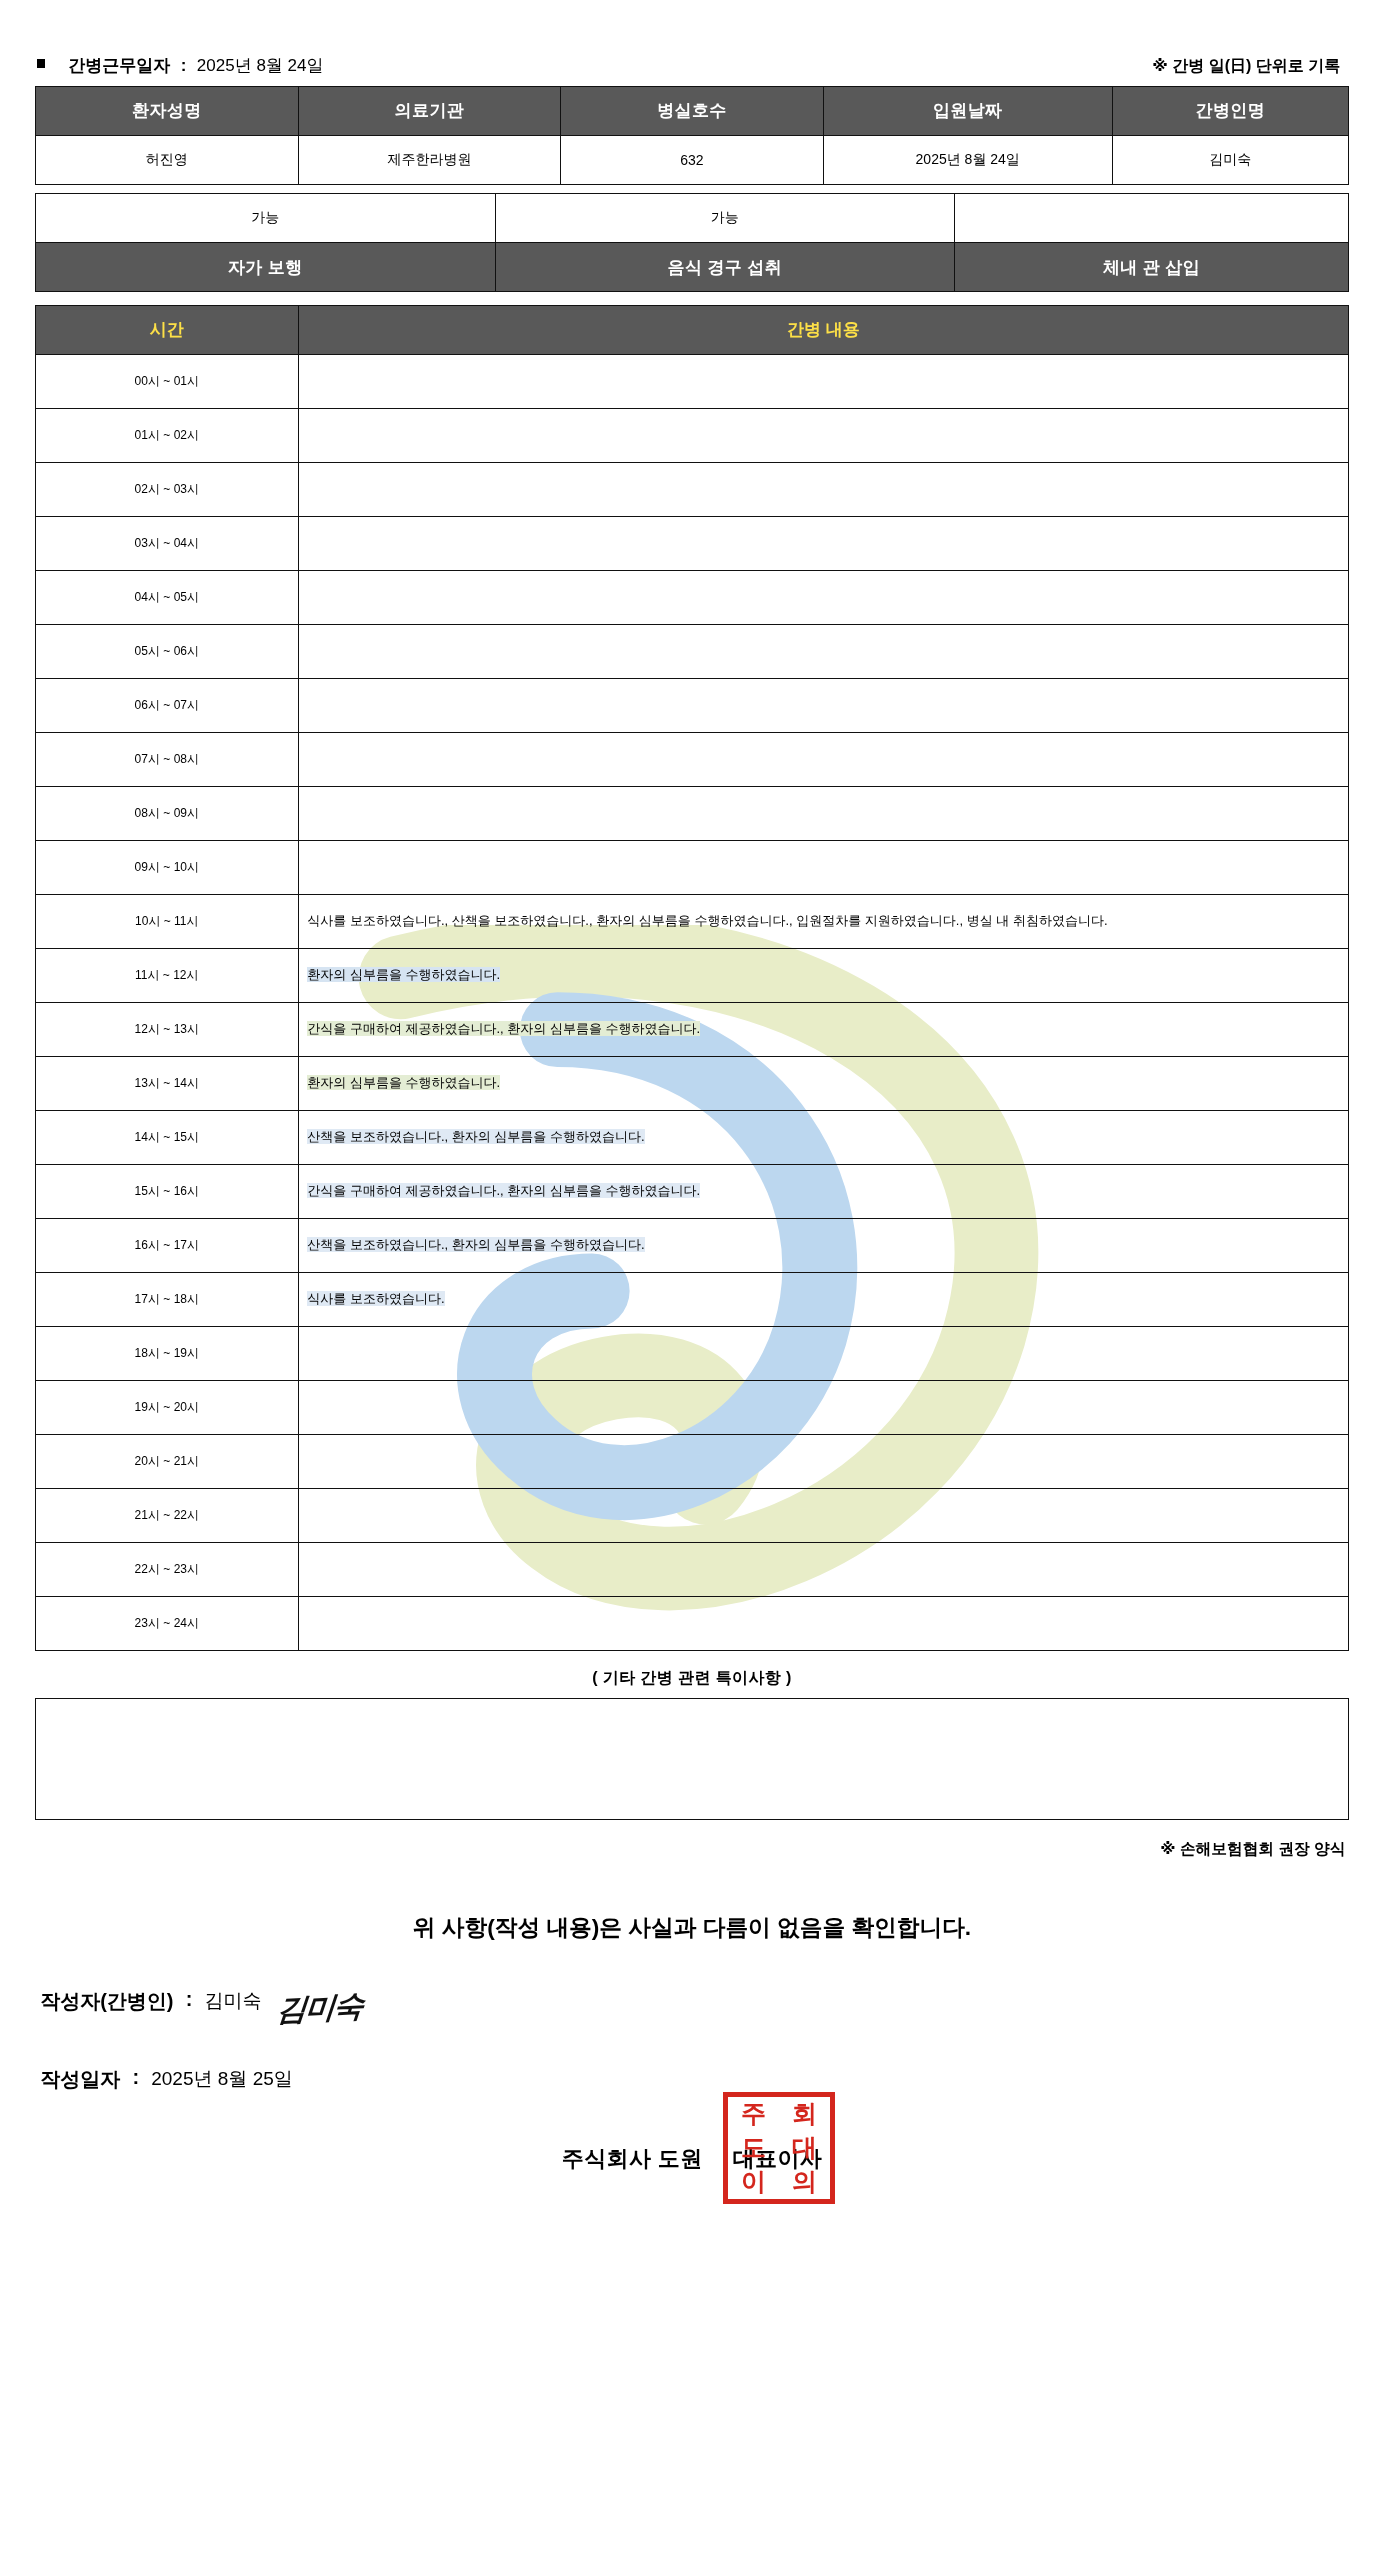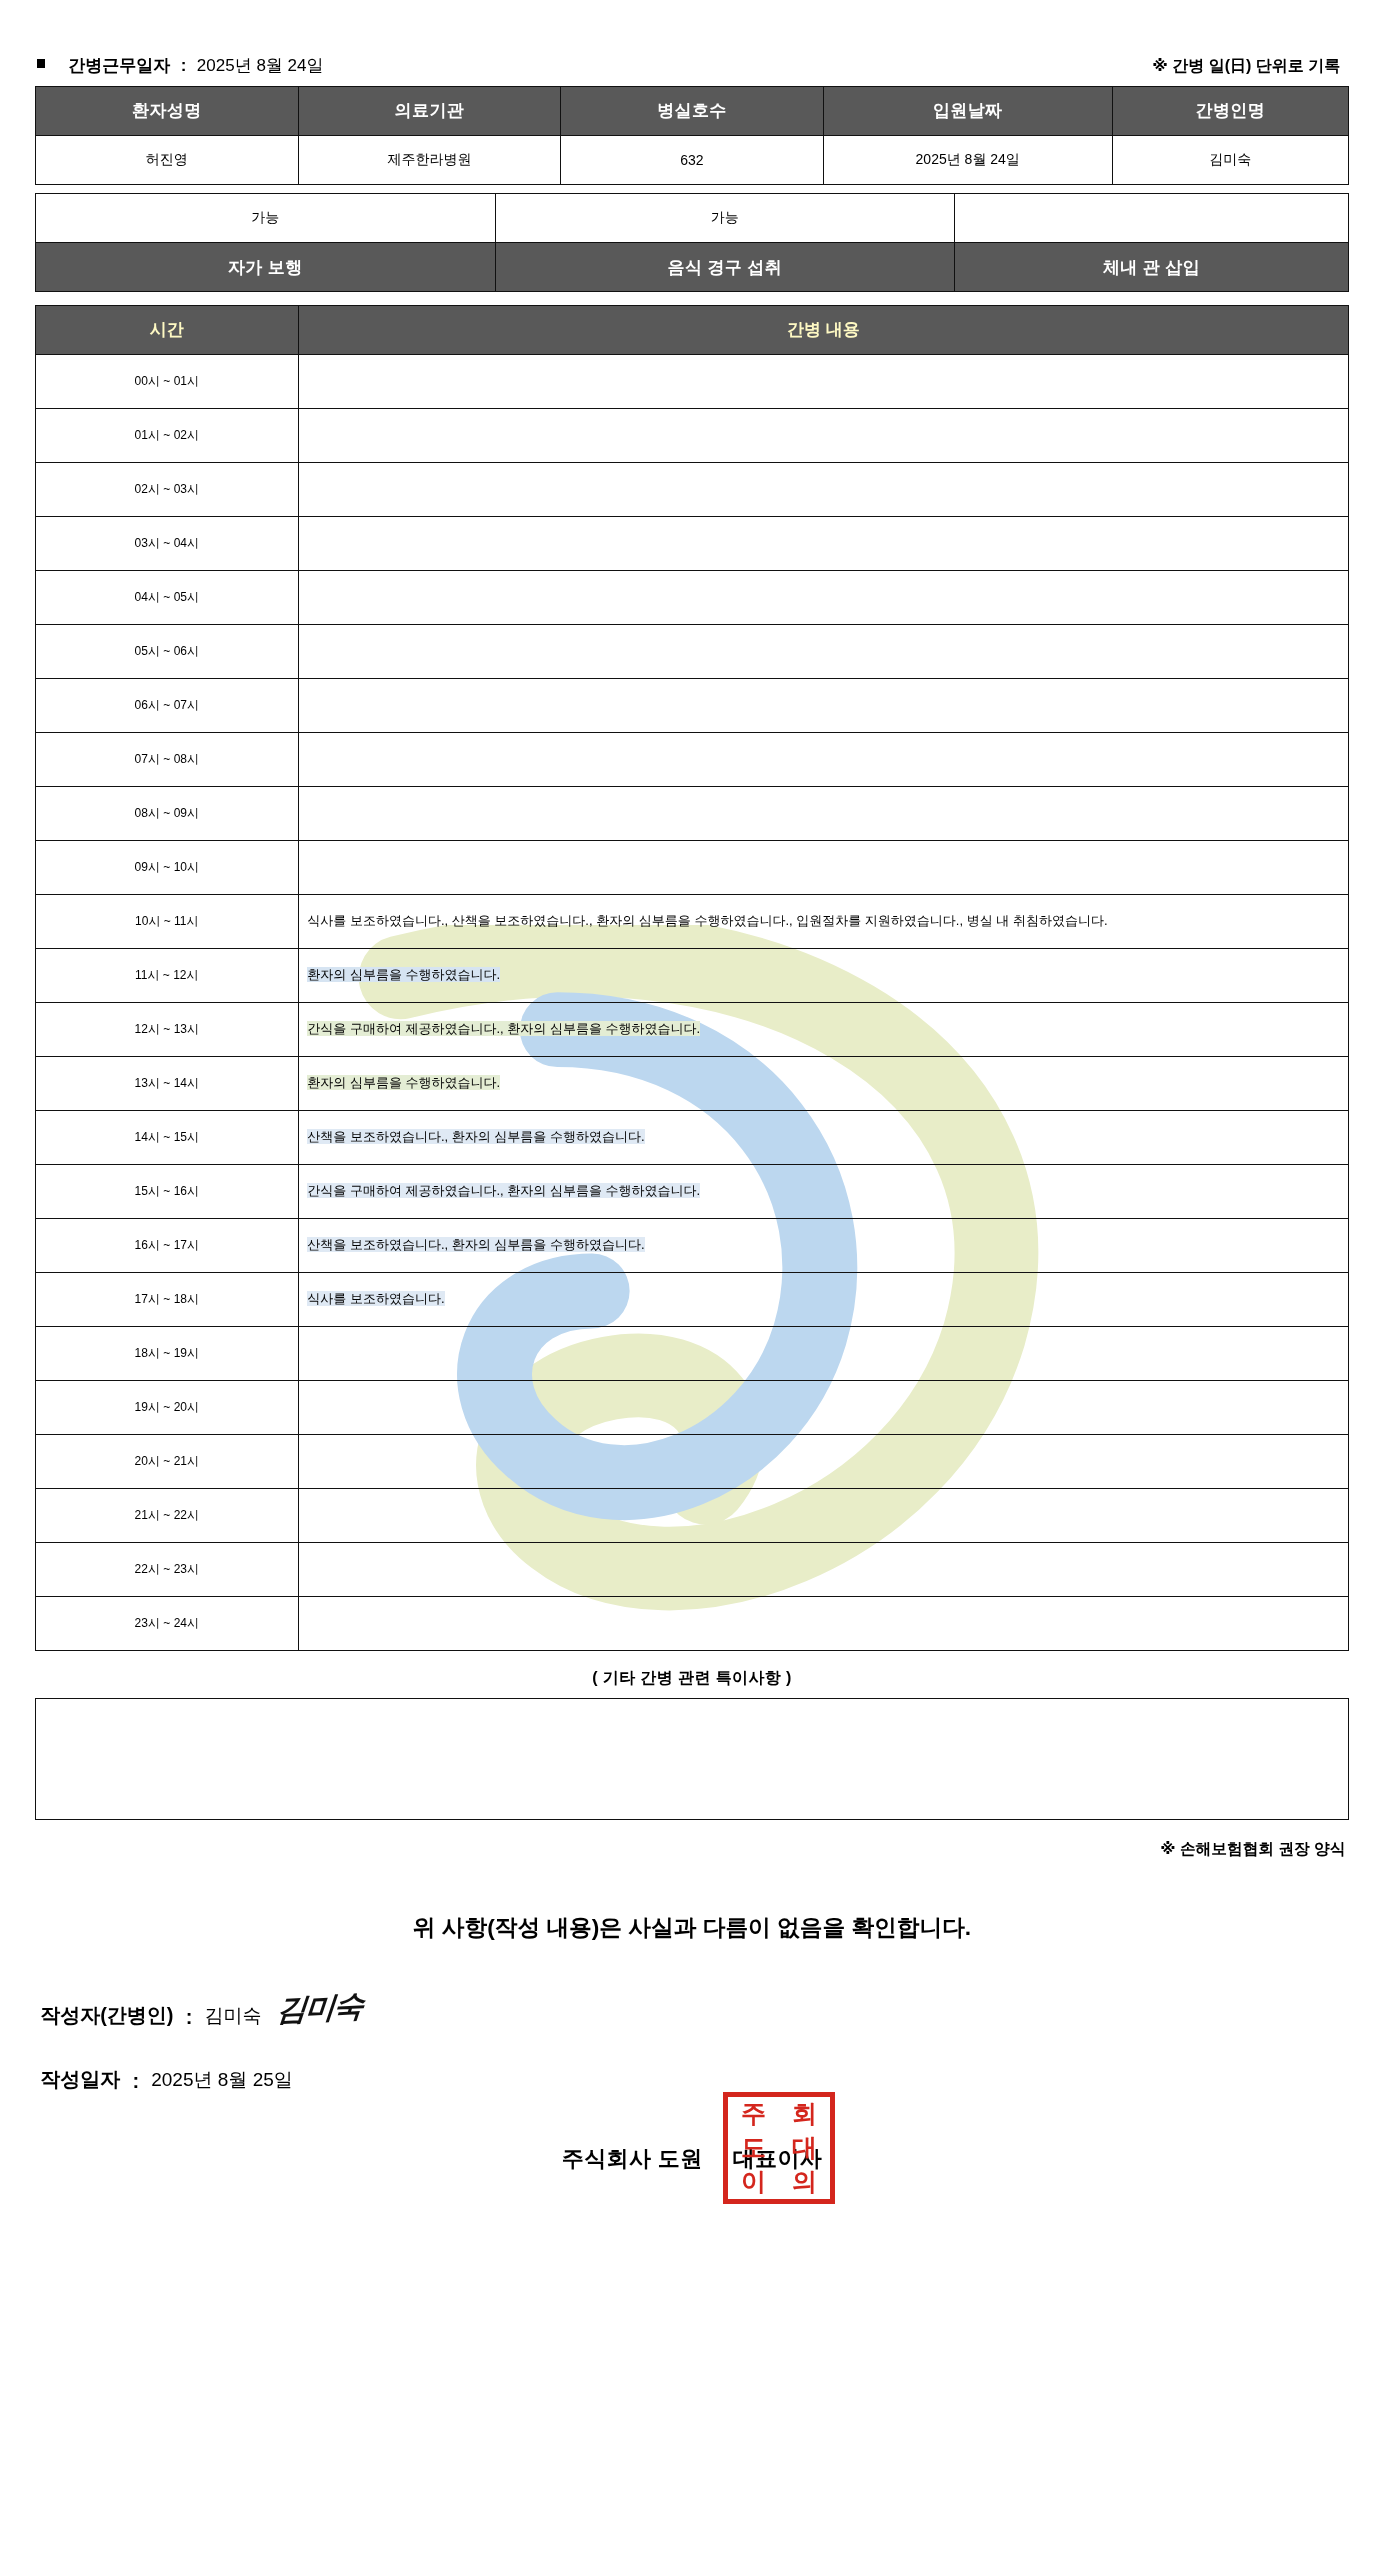"시간" table.hours th { color: #fef9c3 -> #fde047 }
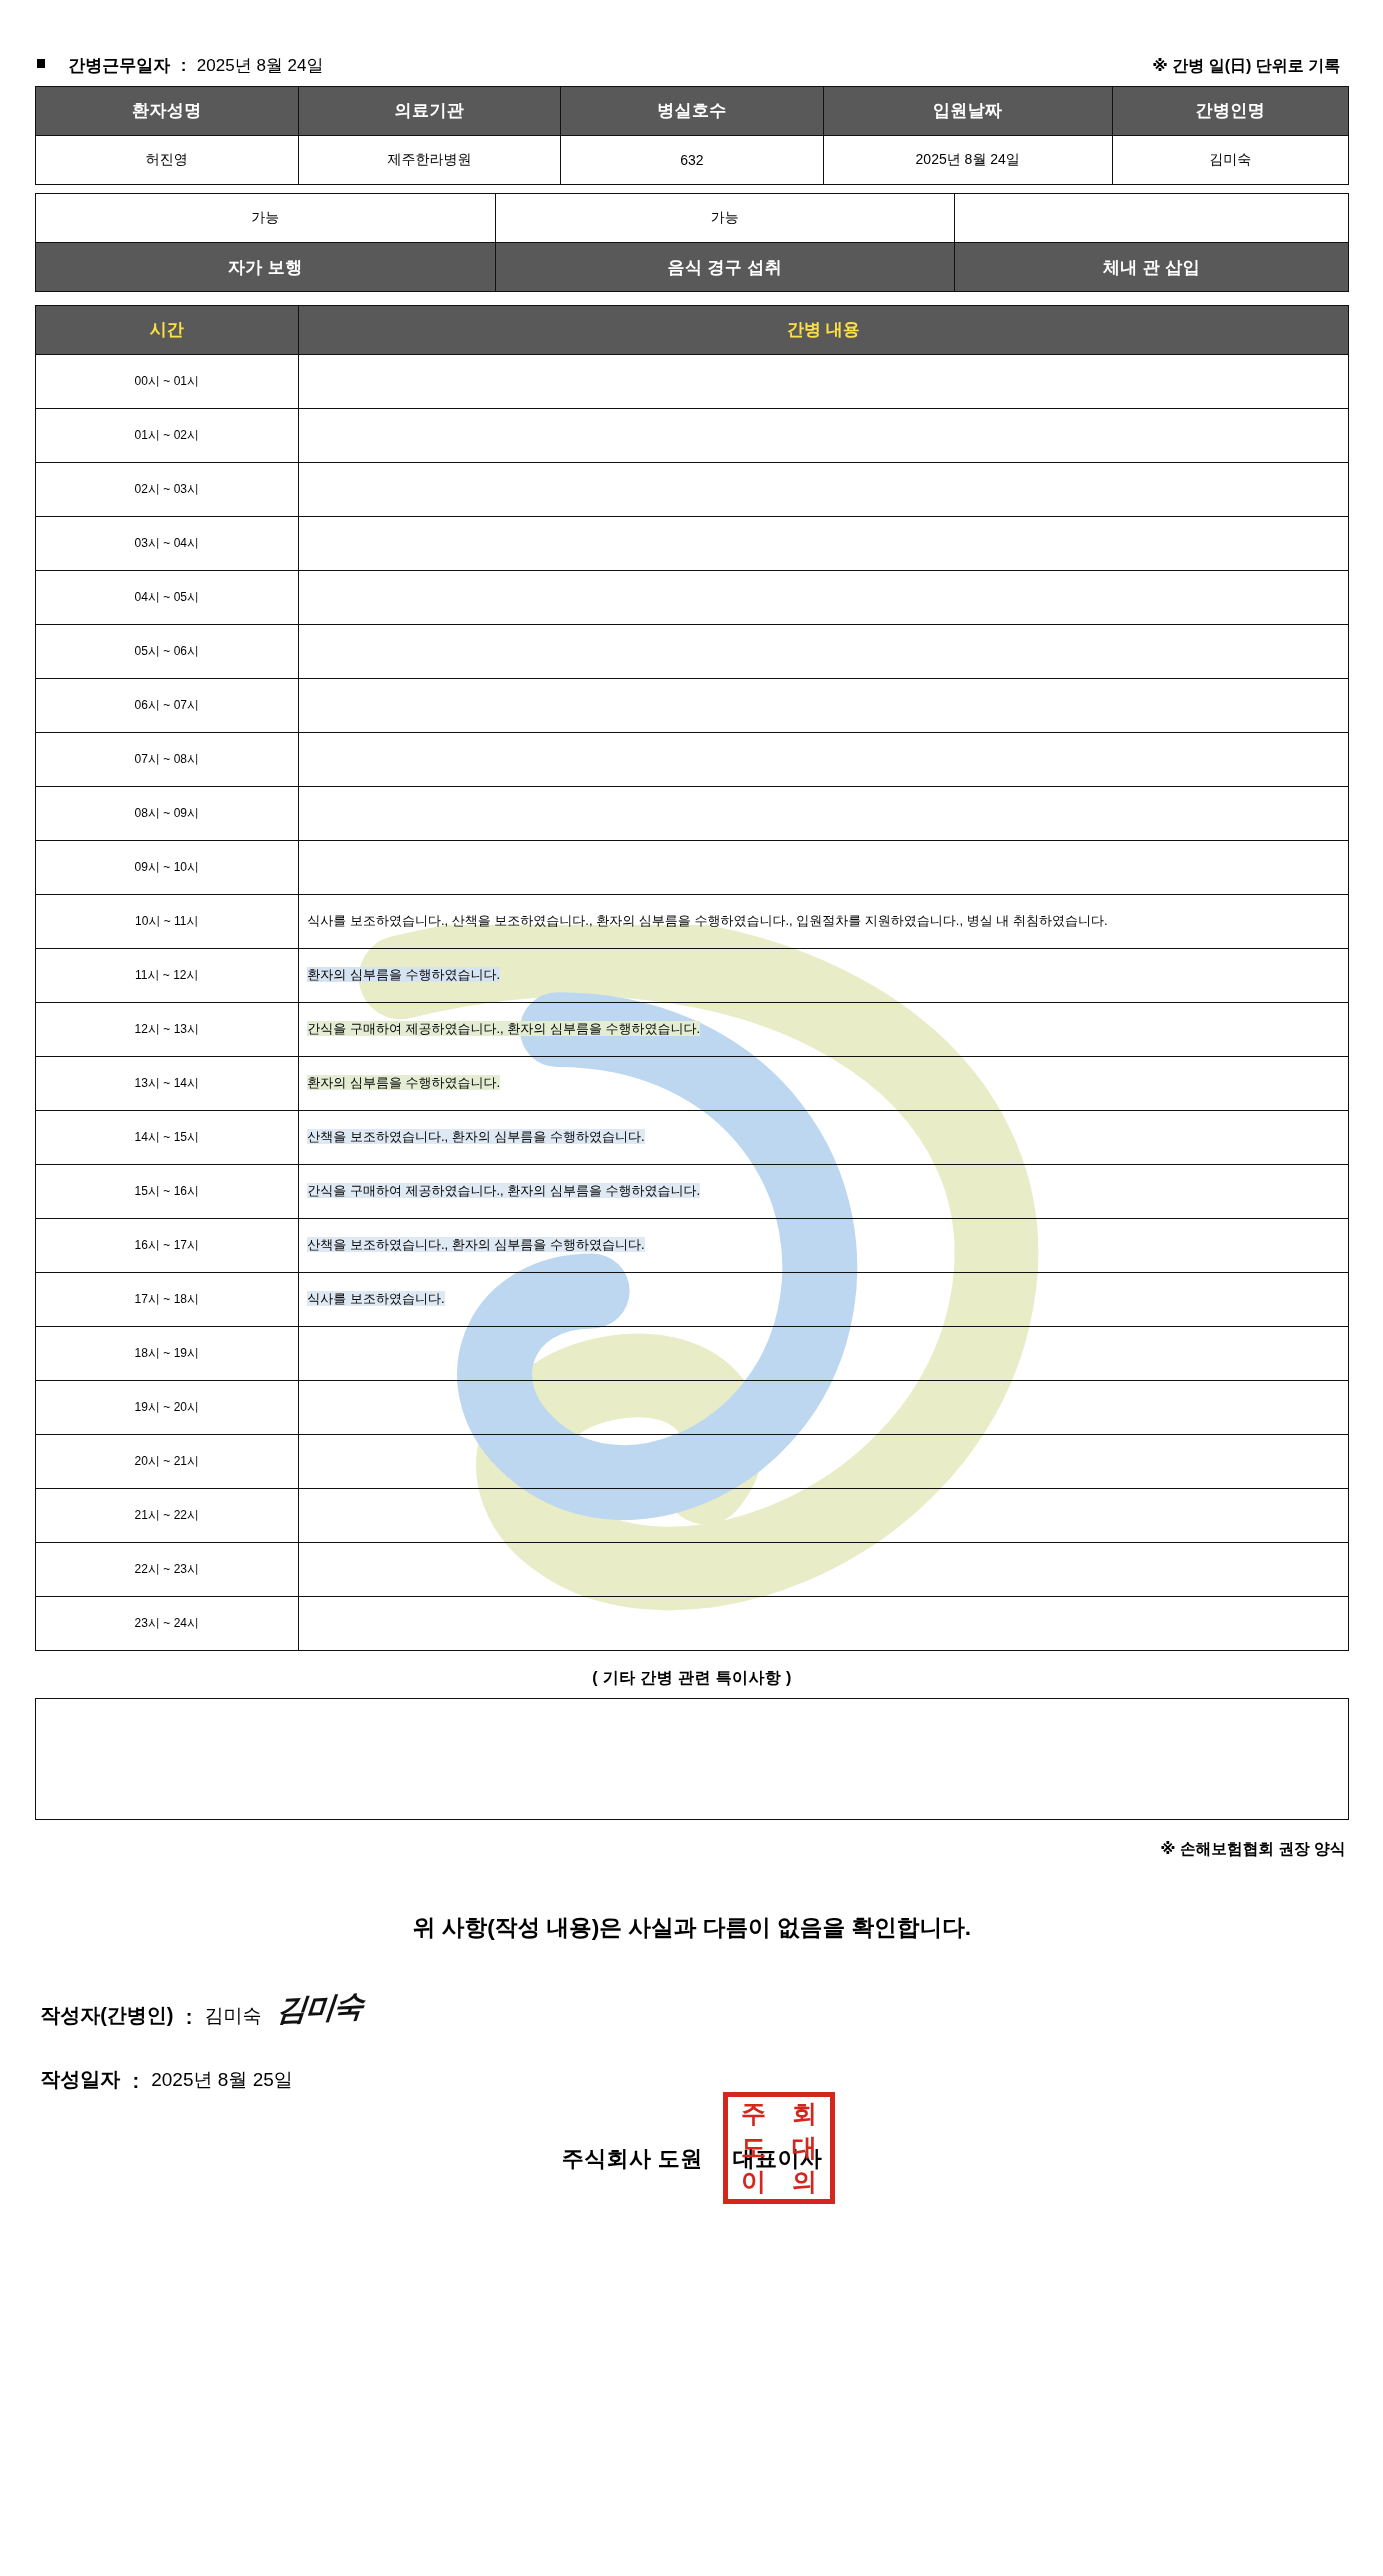"작성자(간병인)" .sign-row { align-items: flex-end -> flex-start }
